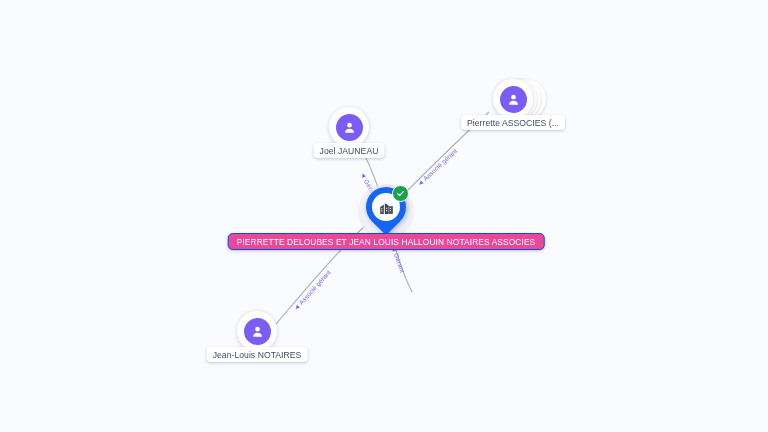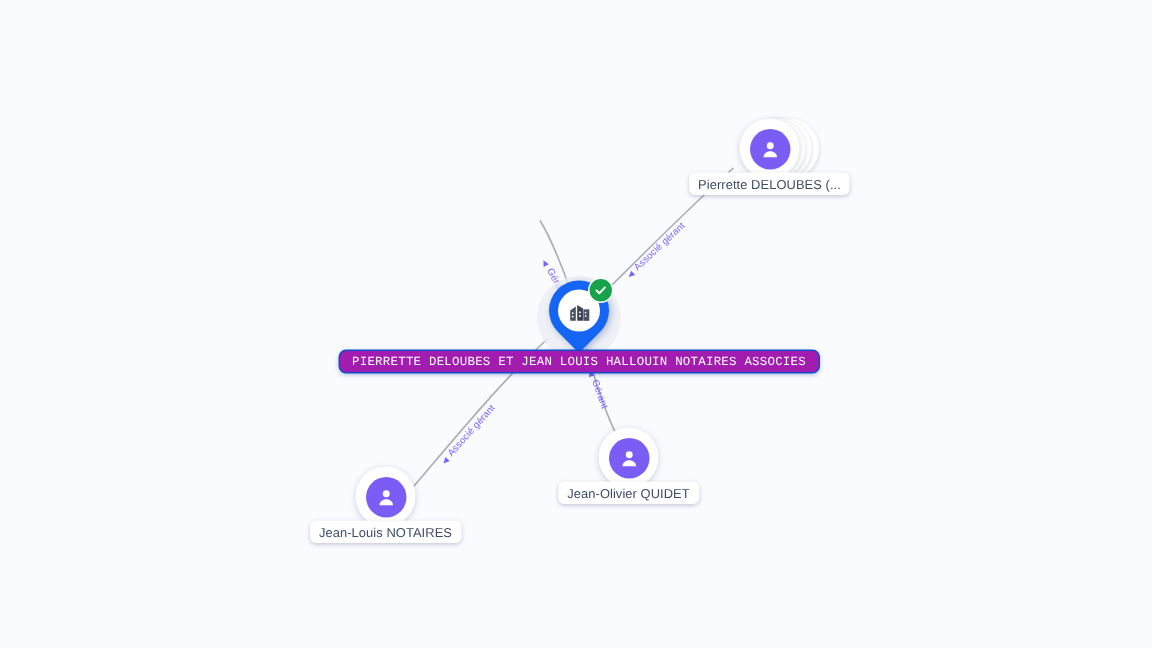"Pierrette DELOUBES (..." div.node-chip { text: DELOUBES -> ASSOCIES }
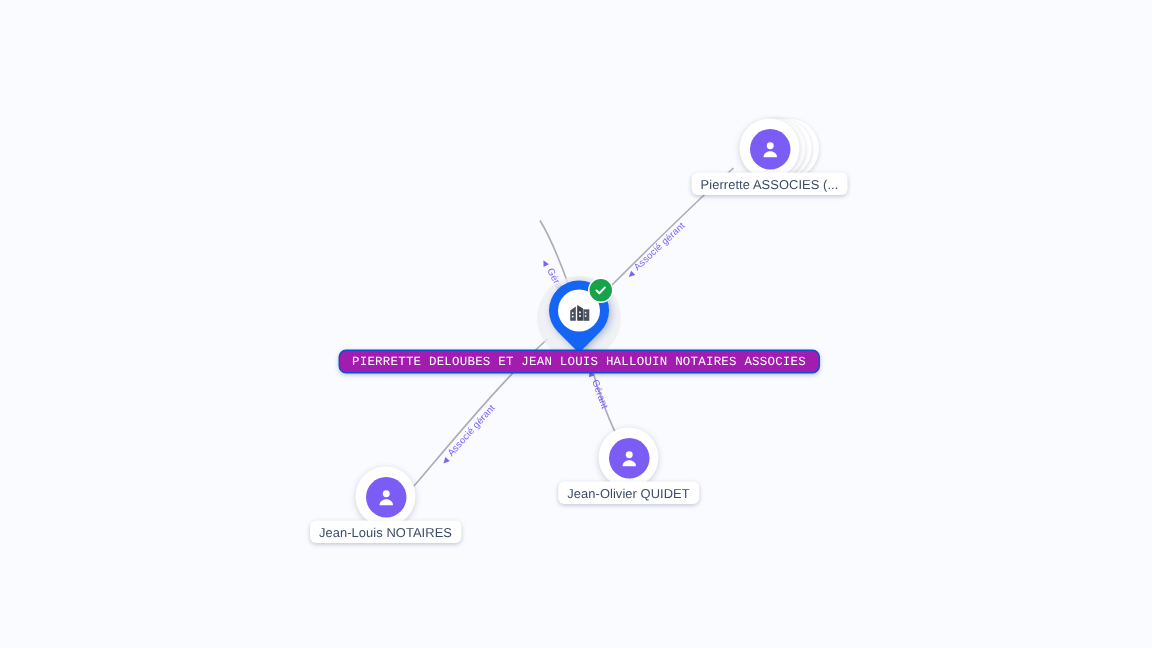"Joel JAUNEAU" div.node { html: none -> <div> <div> <div> <div> <svg> <circle></circle> <path></path> </svg> </div> </div> </div> <div>Joel JAUNEAU</div> </div> }
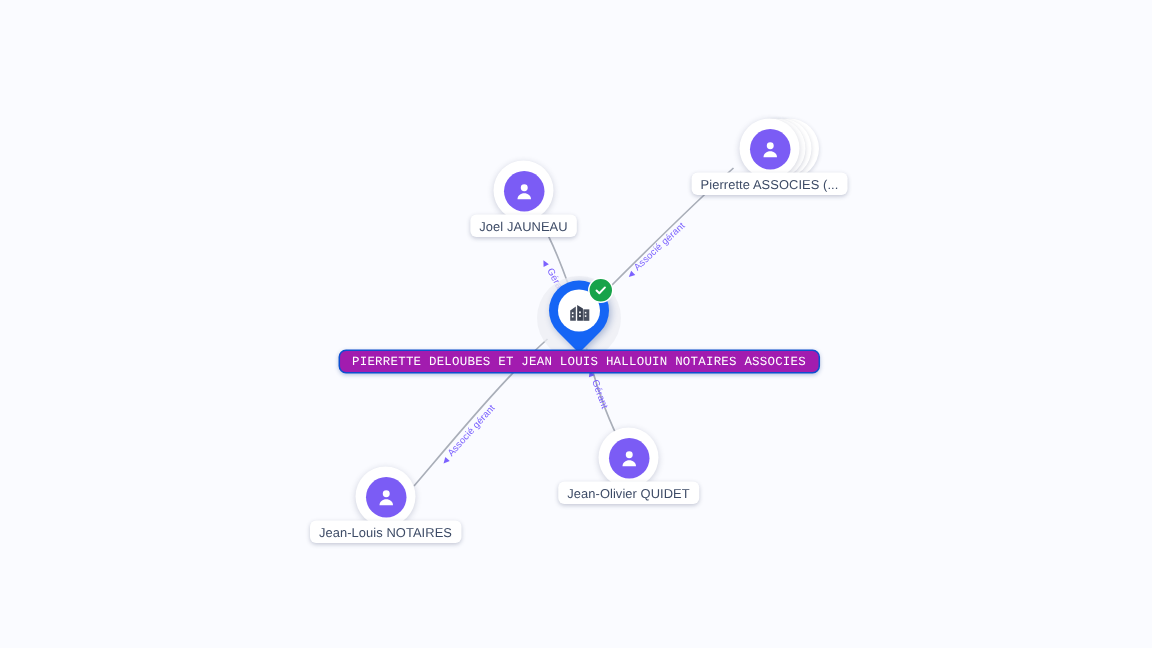"PIERRETTE DELOUBES ET JEAN LOUIS" .company-chip { background: #a21caf -> #ec4899; font-family: Liberation Mono, monospace -> none }
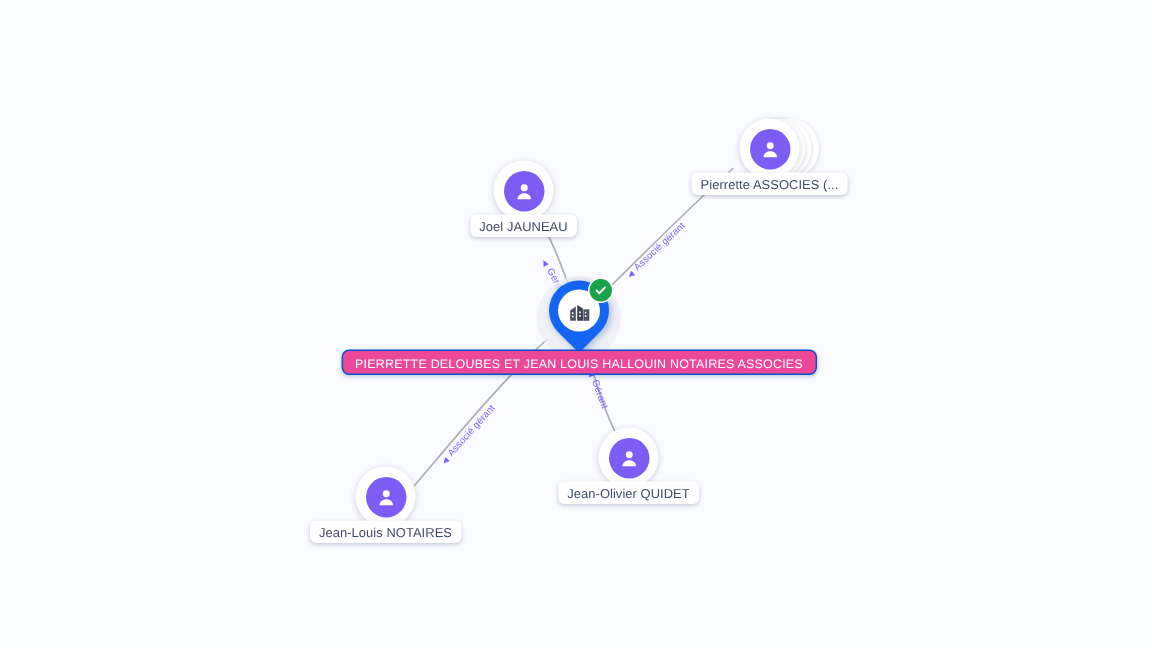"Jean-Olivier QUIDET" div.node { html: <div> <div> <div> <div> <svg> <circle></circle> <path></path> </svg> </div> </div> </div> <div>Jean-Olivier QUIDET</div> </div> -> none }
